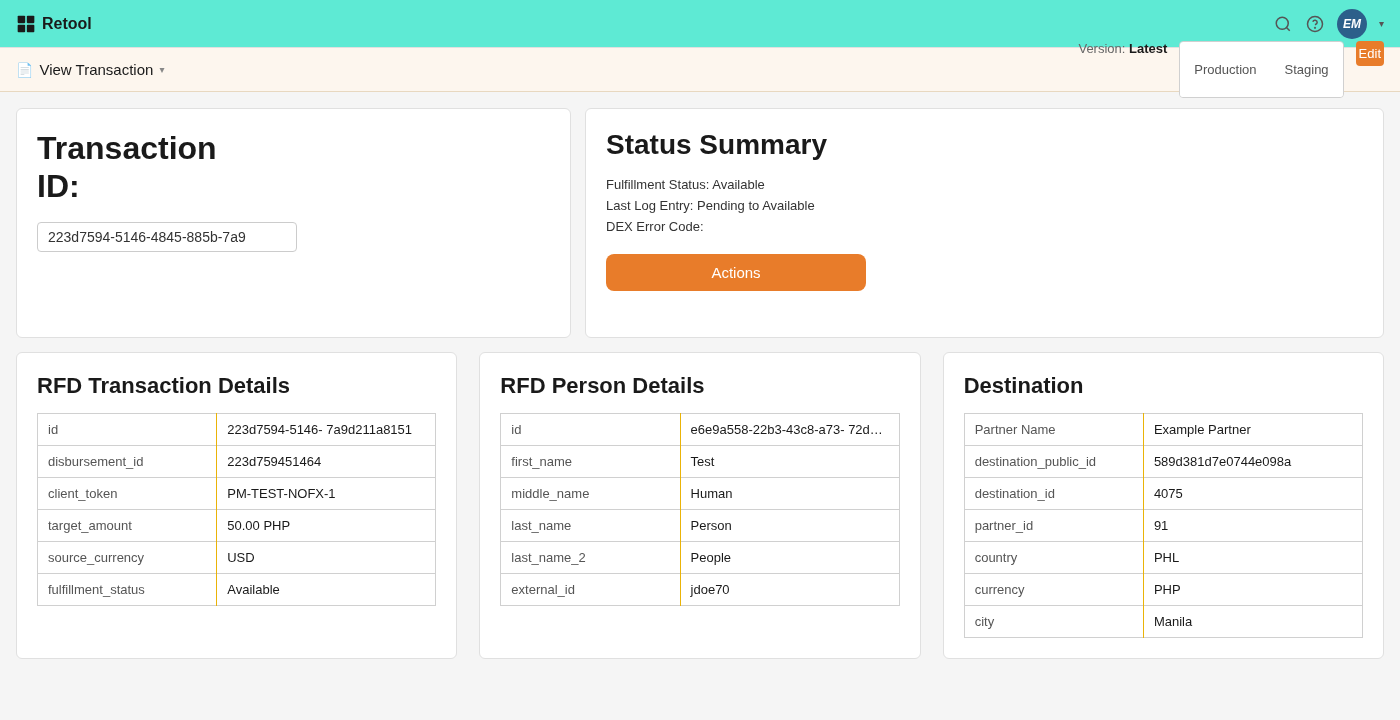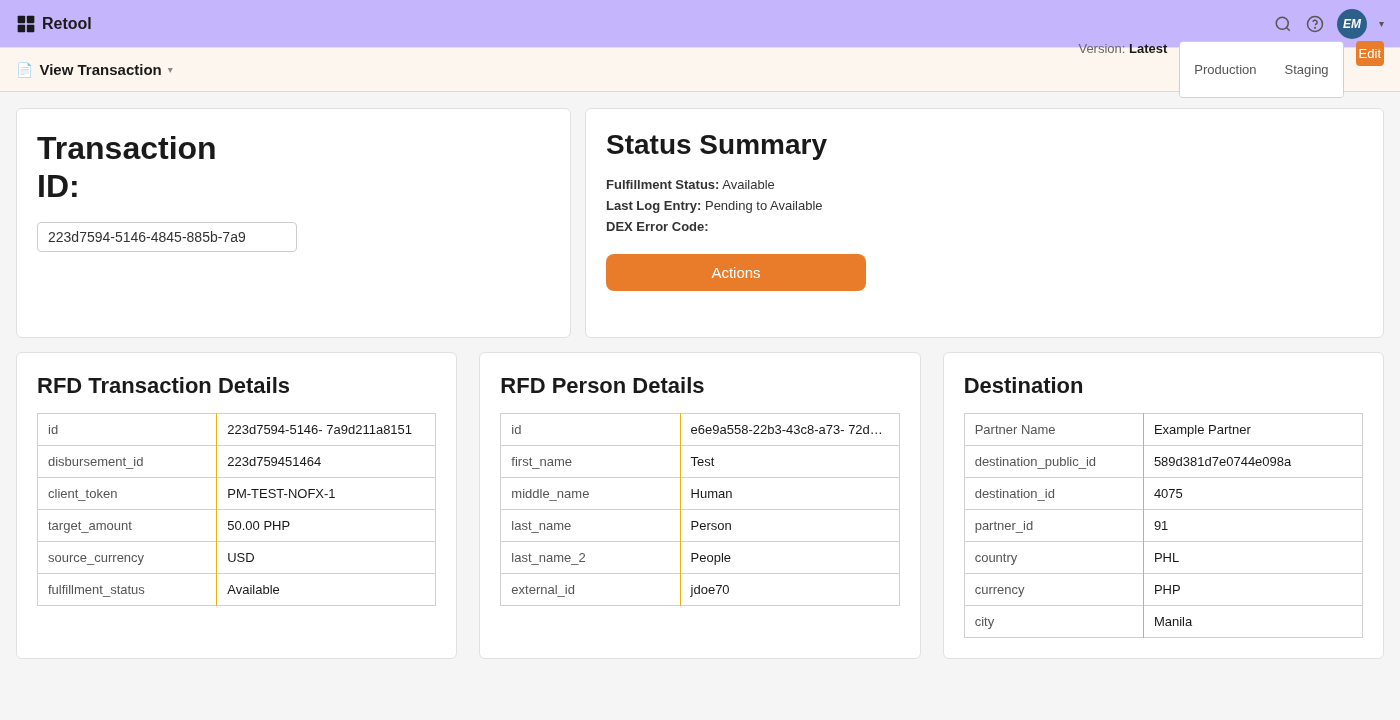"Retool" .top-nav { background: #c4b5fd -> #5eead4 }
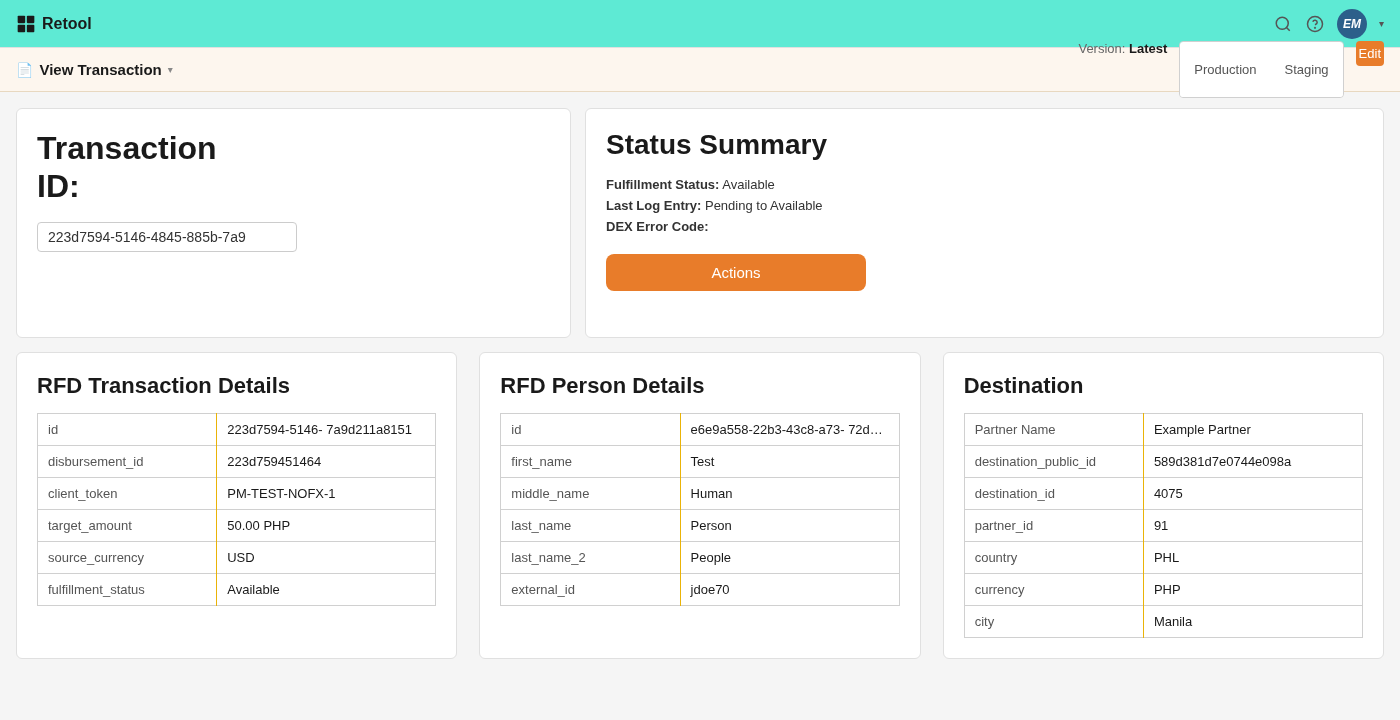"View Transaction" .breadcrumb-title { font-weight: 700 -> 400 }
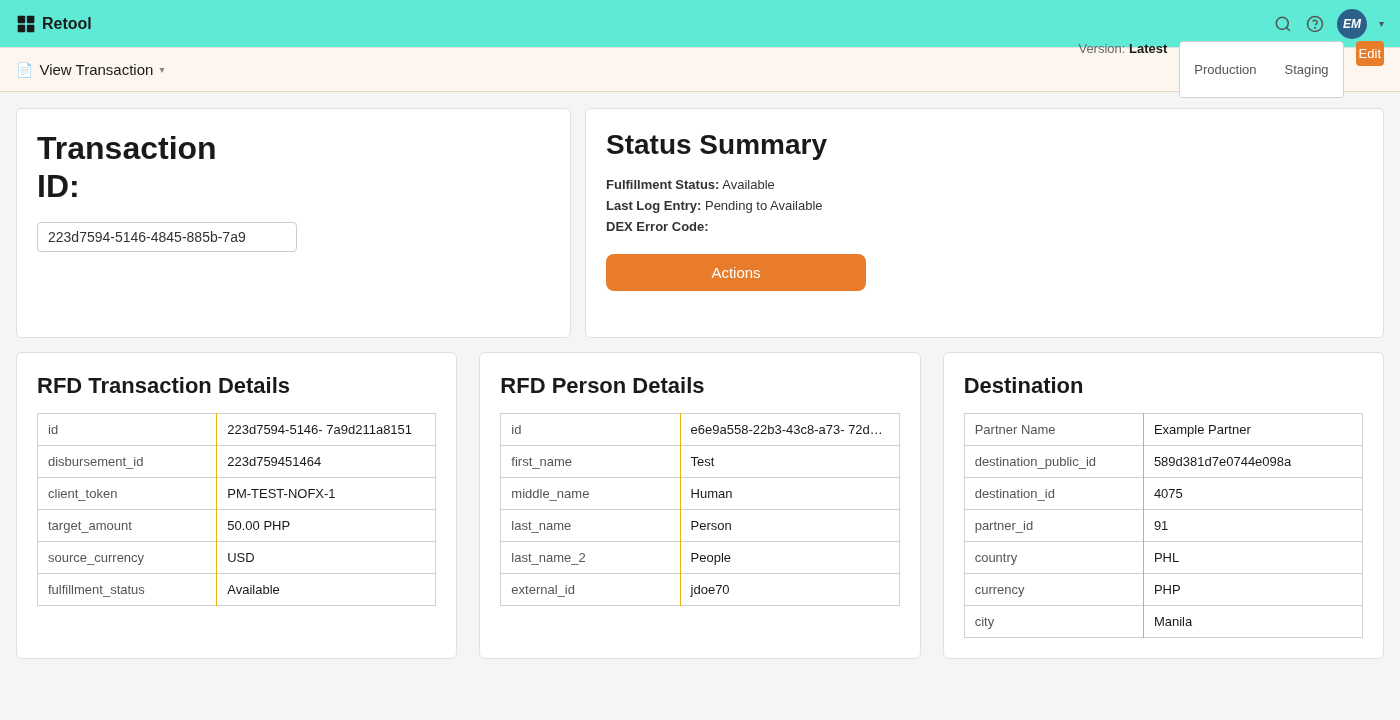"Fulfillment Status:" .status-label { font-weight: 700 -> 400 }
